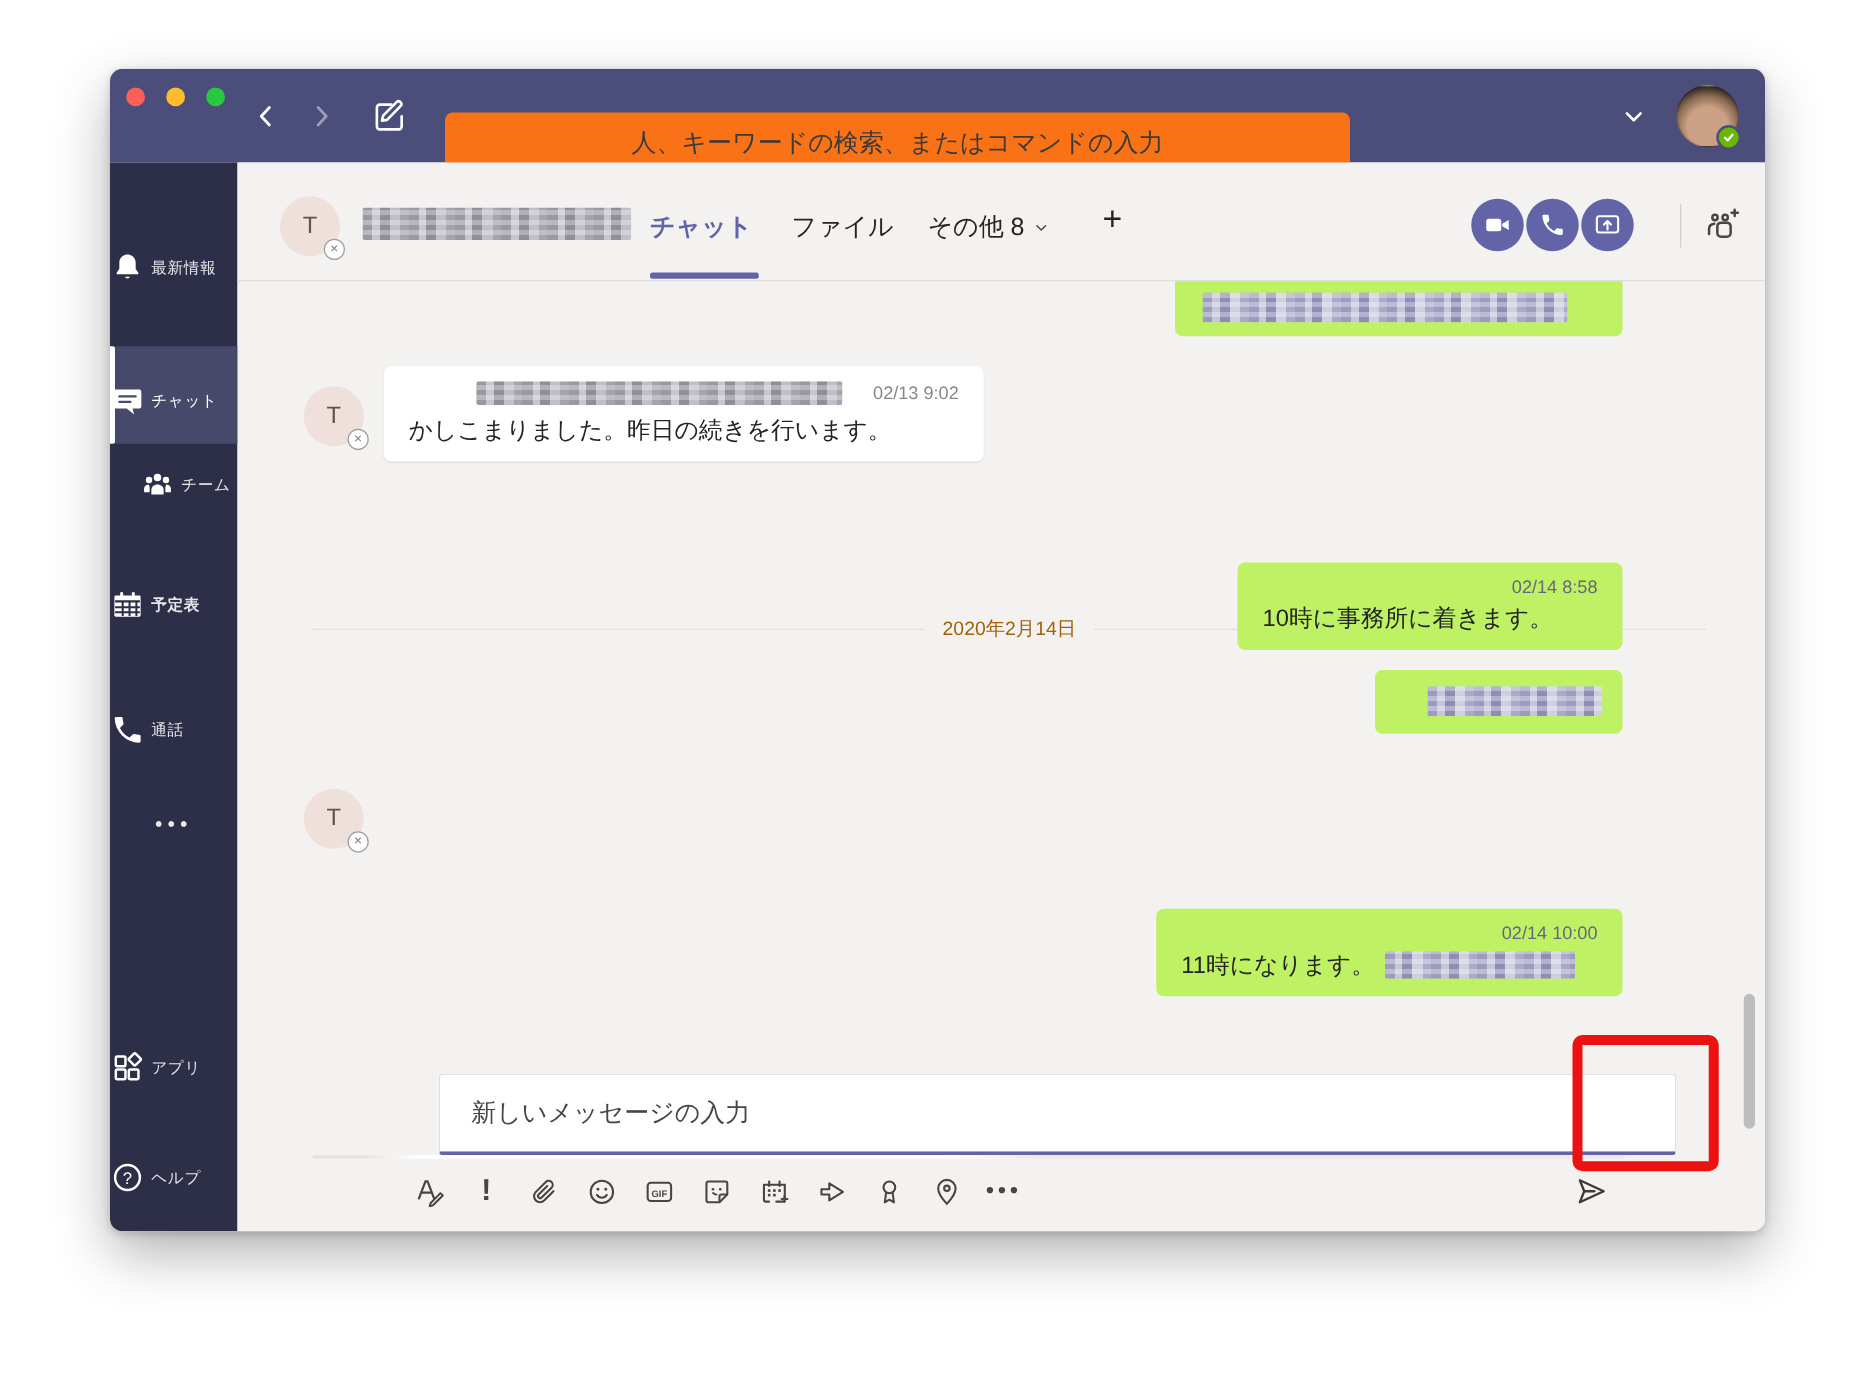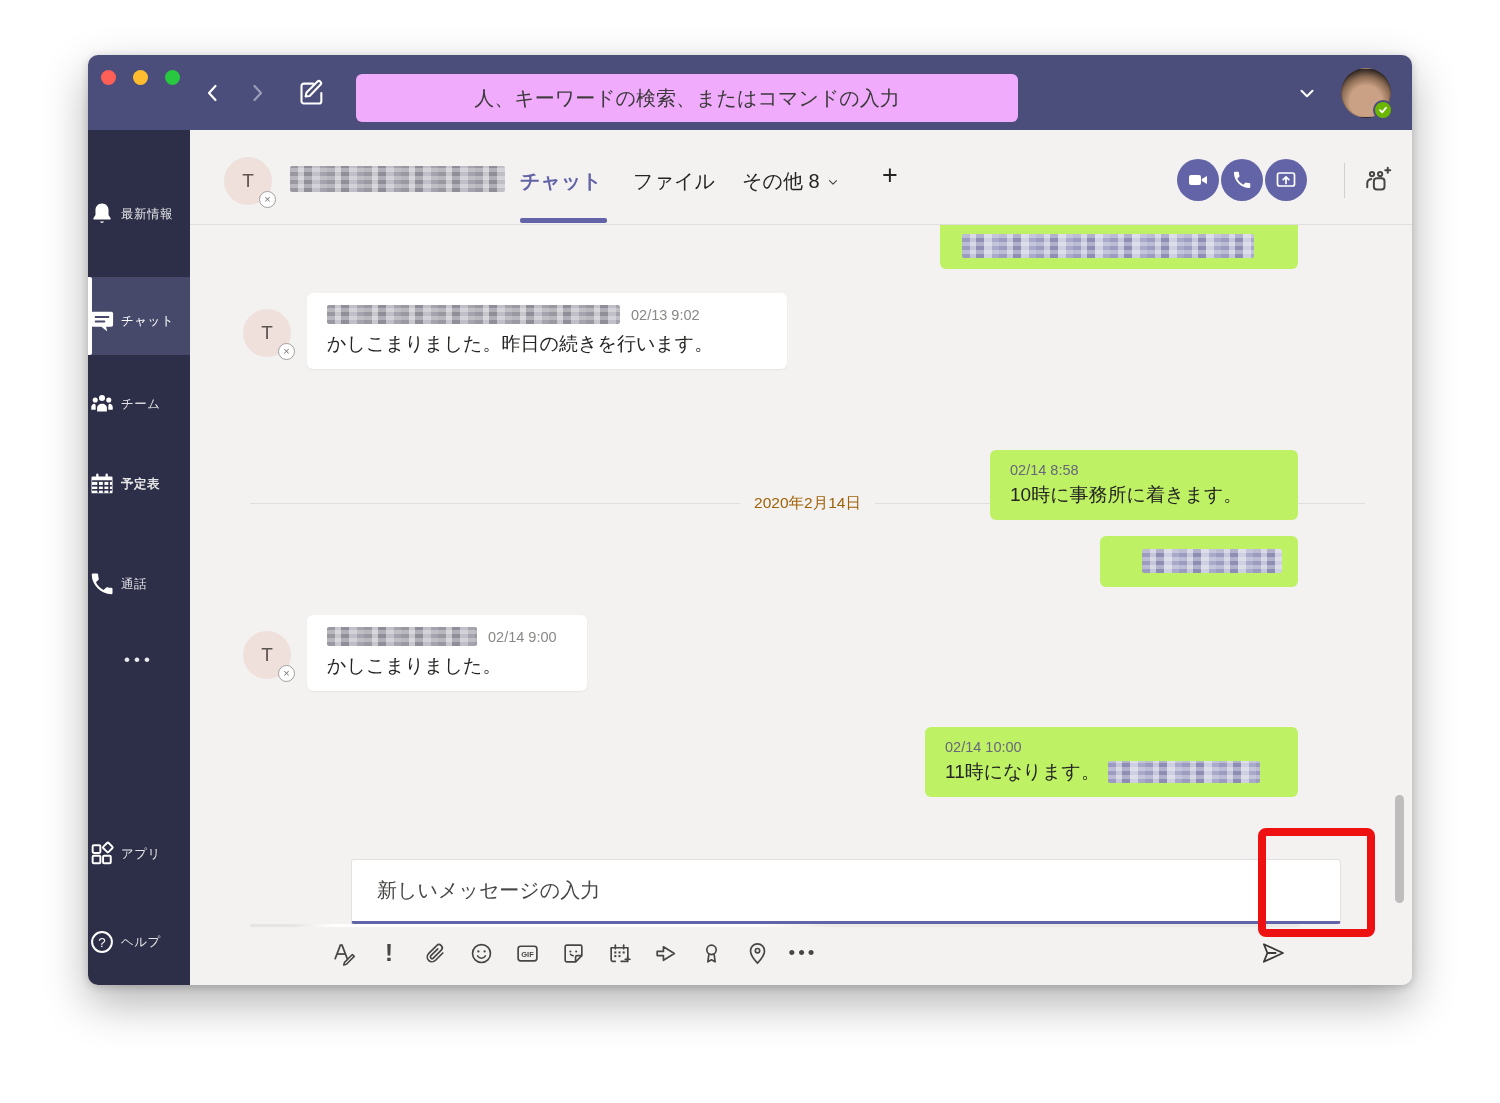"人、キーワードの検索、またはコマンドの入力" .searchbar { background: #f0abfc -> #f97316; top: 19px -> 35px; width: 662px -> 724px }
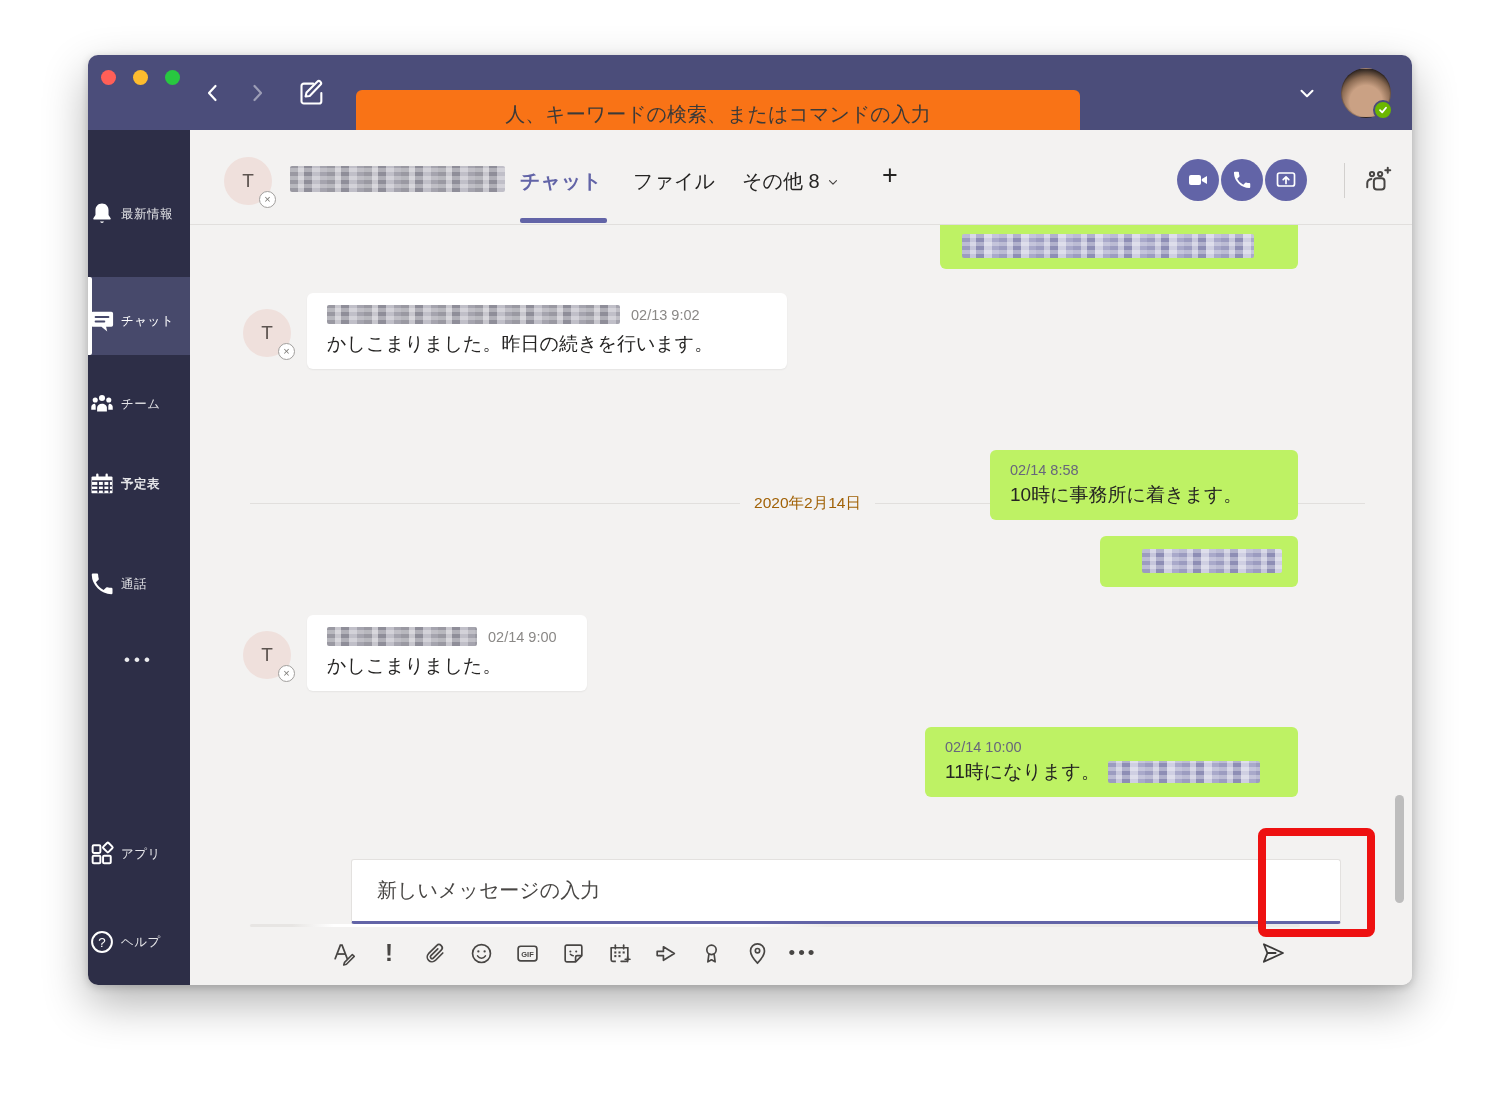"02/13 9:02" .meta-row { gap: 11px -> 24px; justify-content: none -> flex-end }
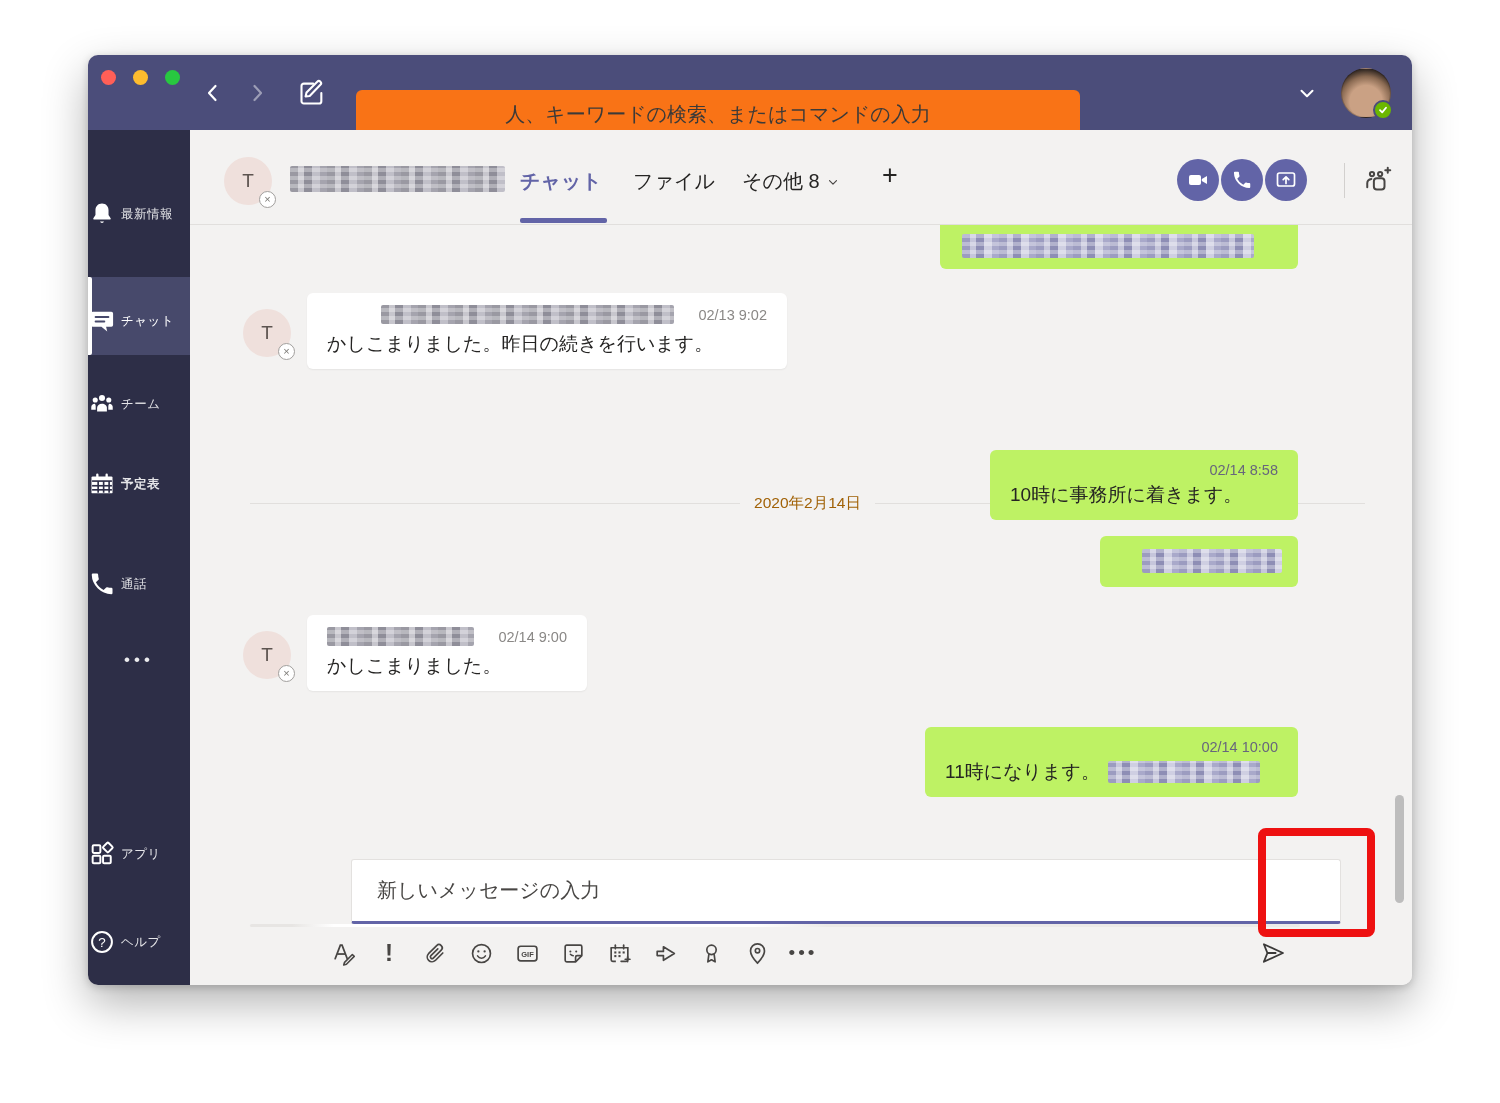"チーム" div.side-item { padding-left: none -> 24px; top: 250px -> 234px }
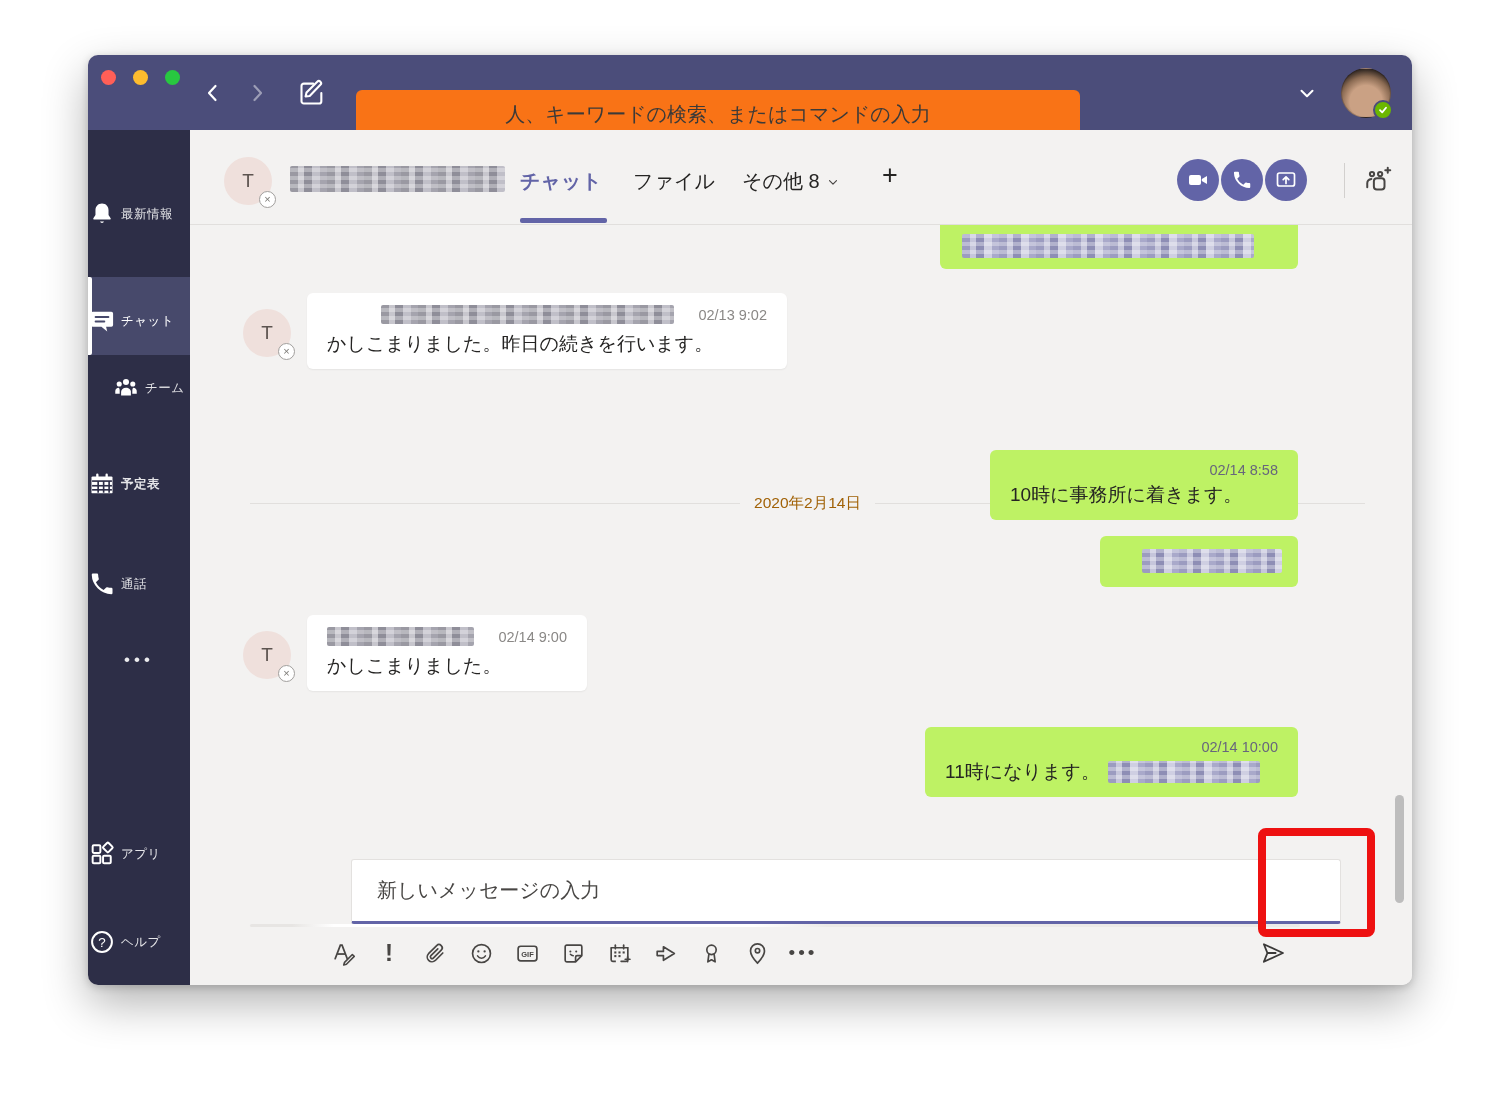"02/14 9:00" div.bubble { html: <div> <div> <div></div> <span>02/14 9:00</span> </div> <div>かしこまりました。</div> </div> -> none }
